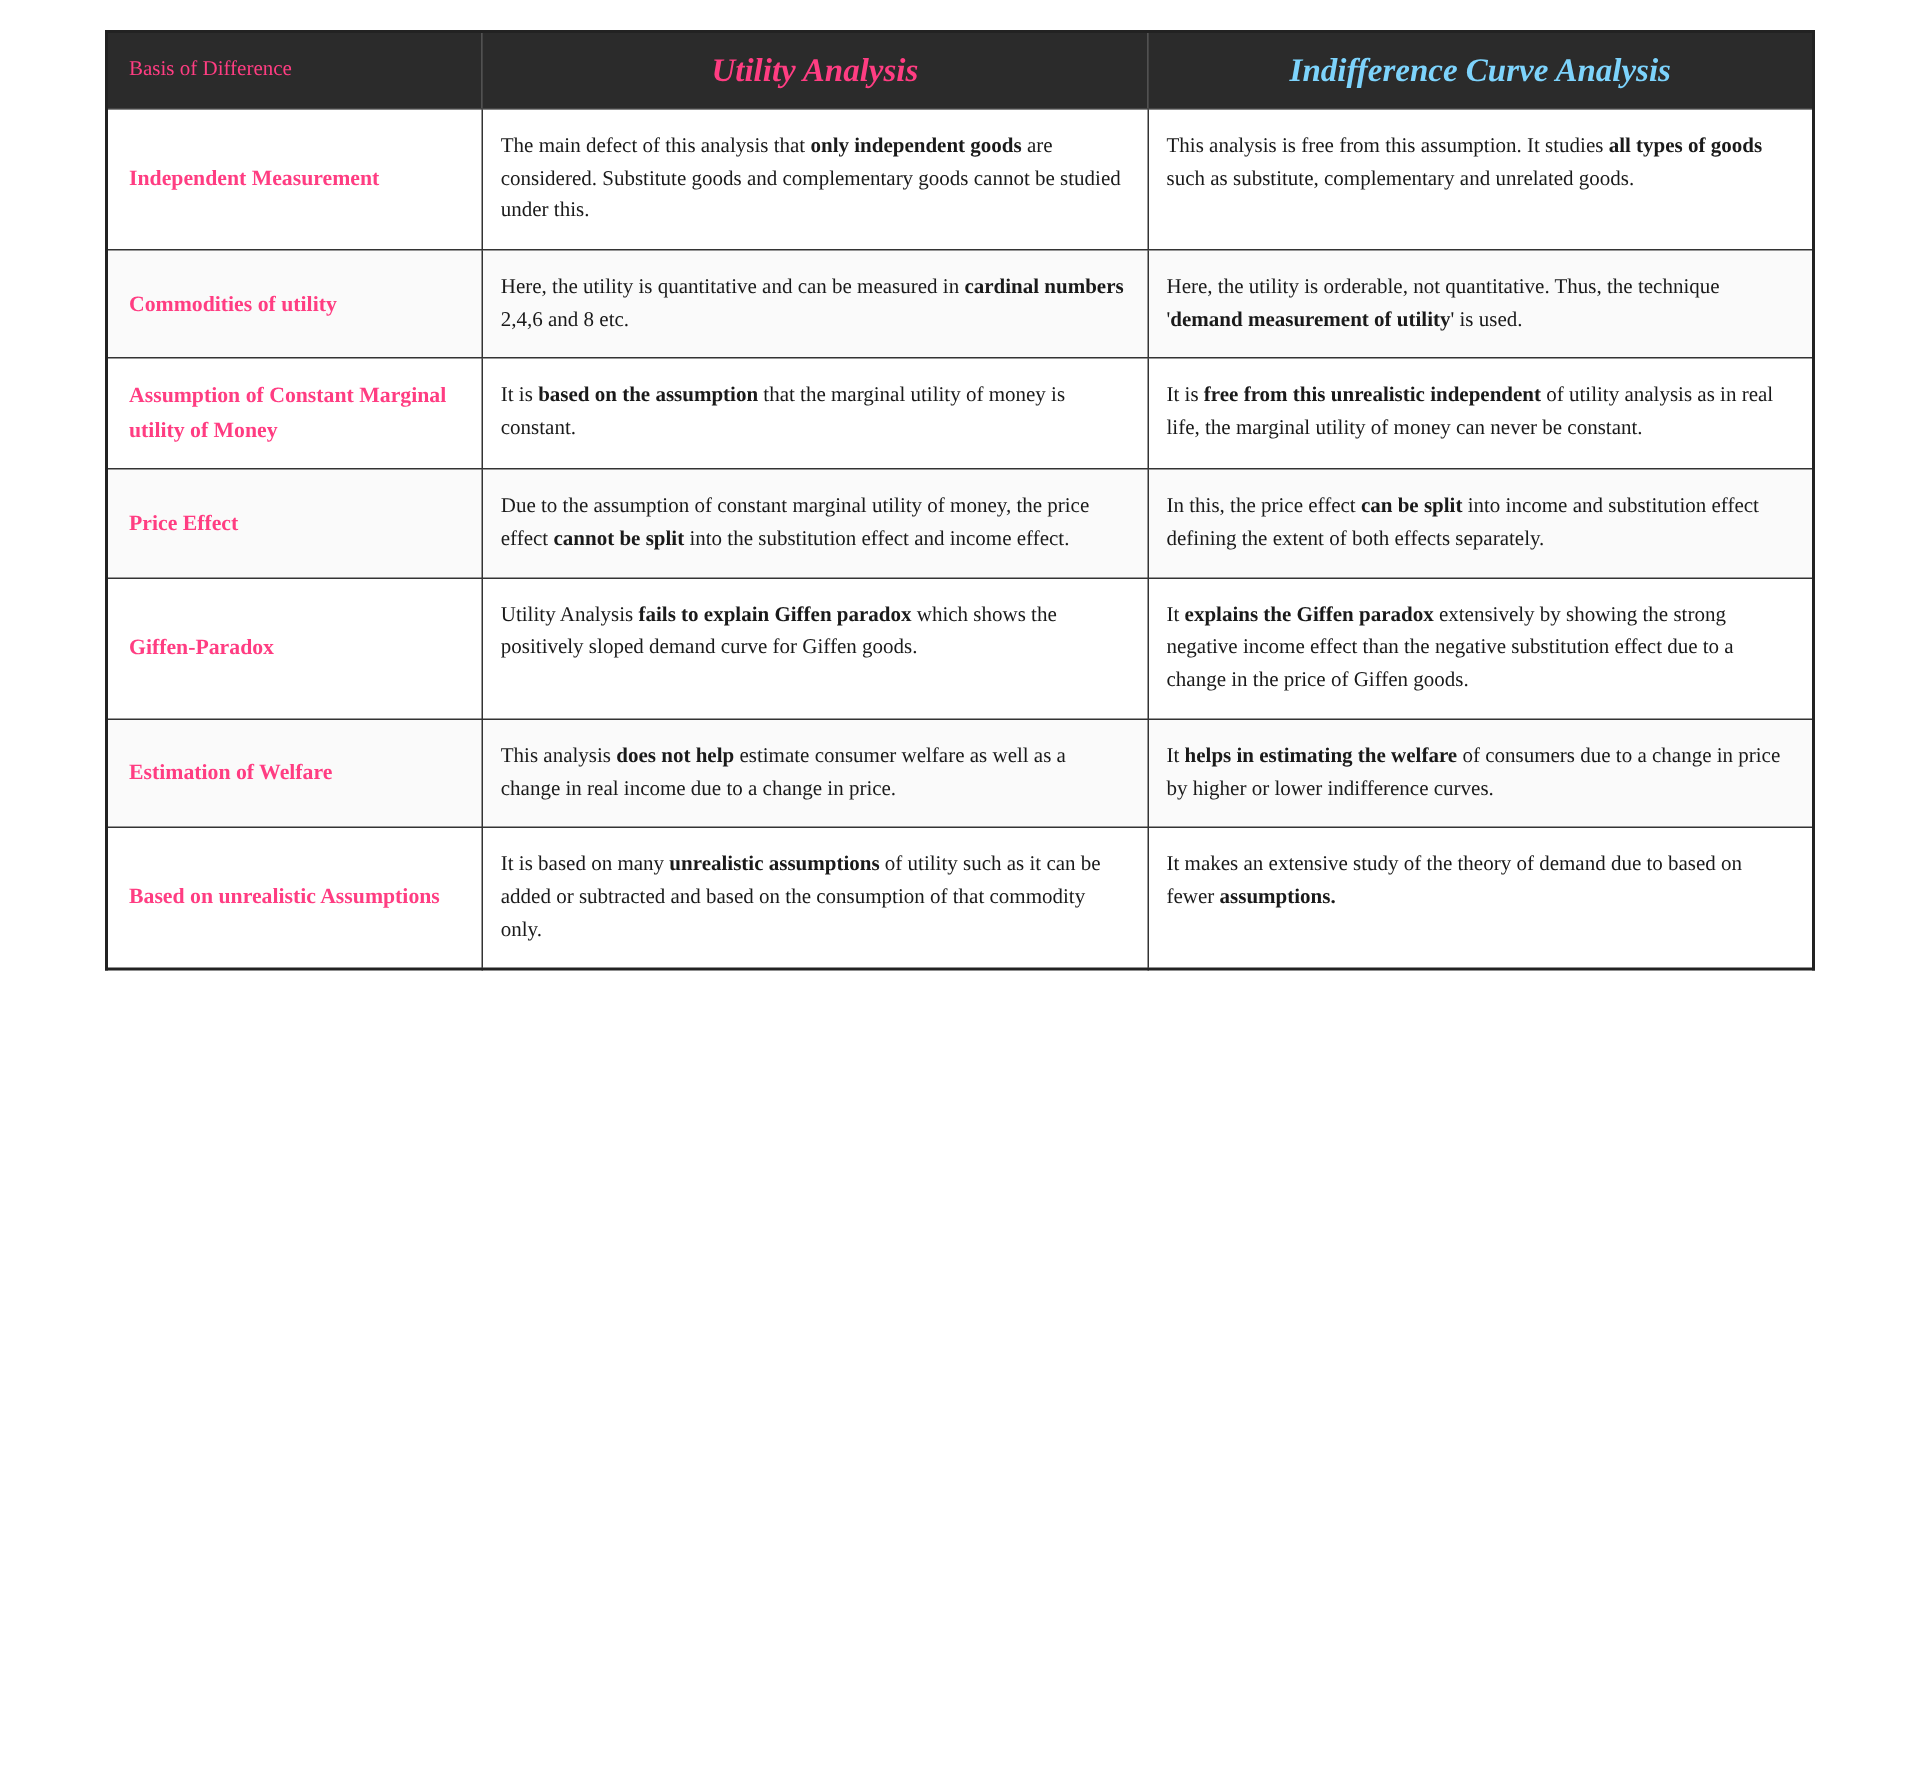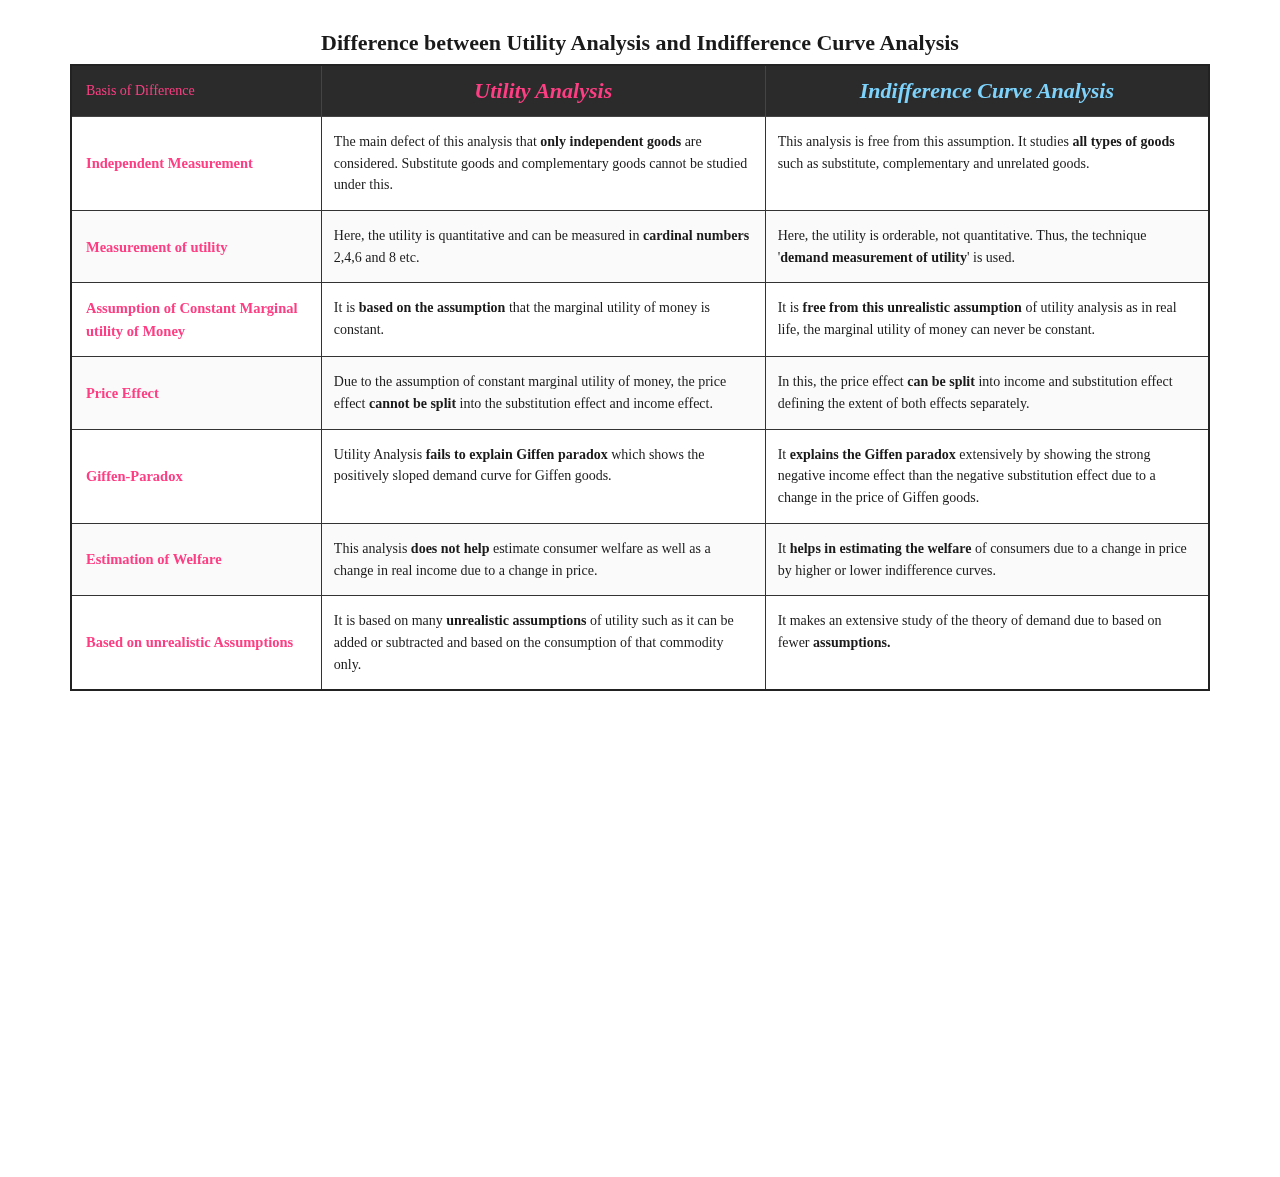"Difference between Utility Analysis and" h1.main-title { html: <h1>Difference between Utility Analysis and Indifference Curve Analysis</h1> -> none }
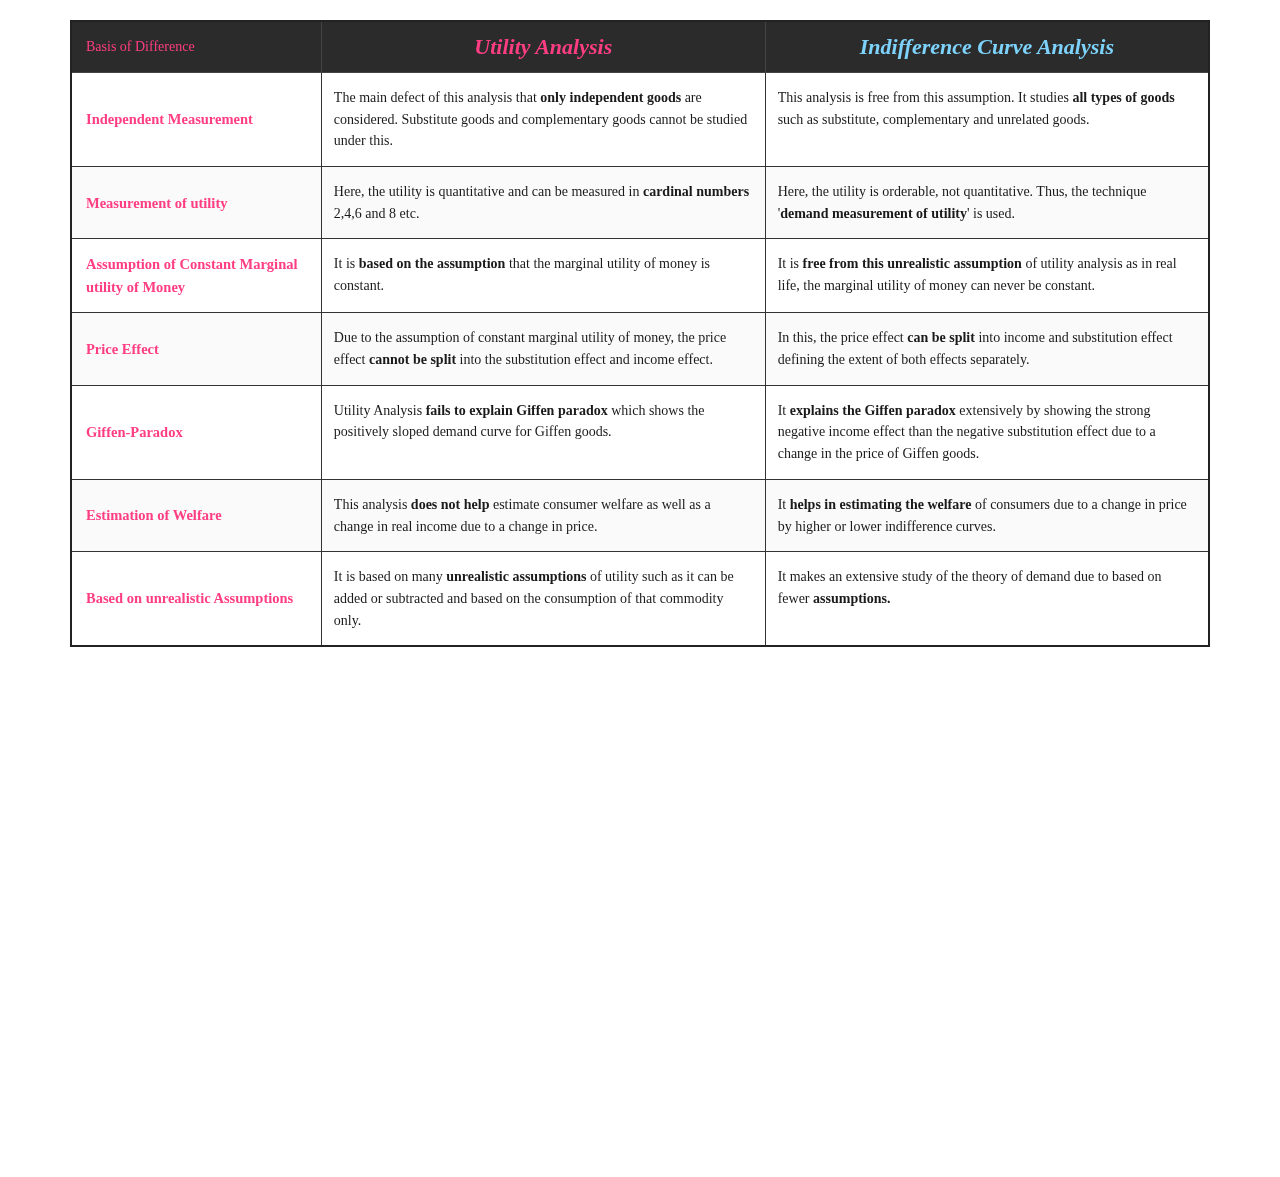"Measurement of utility" td.basis-cell { text: Measurement -> Commodities }
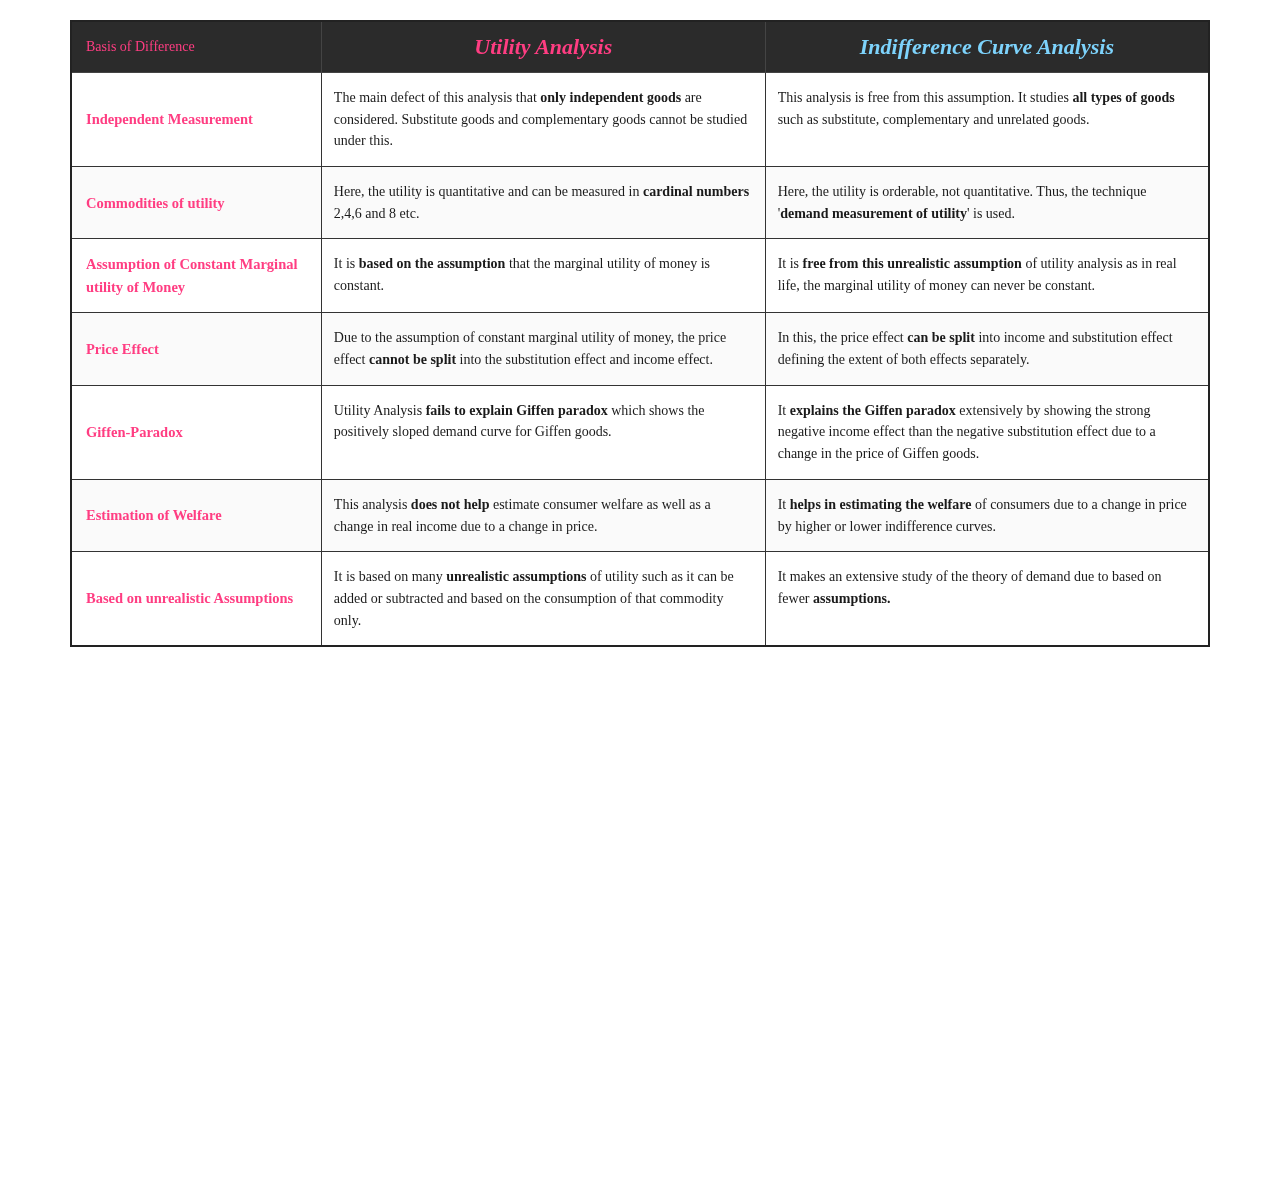"free from this unrealistic assumption" b { text: assumption -> independent }
